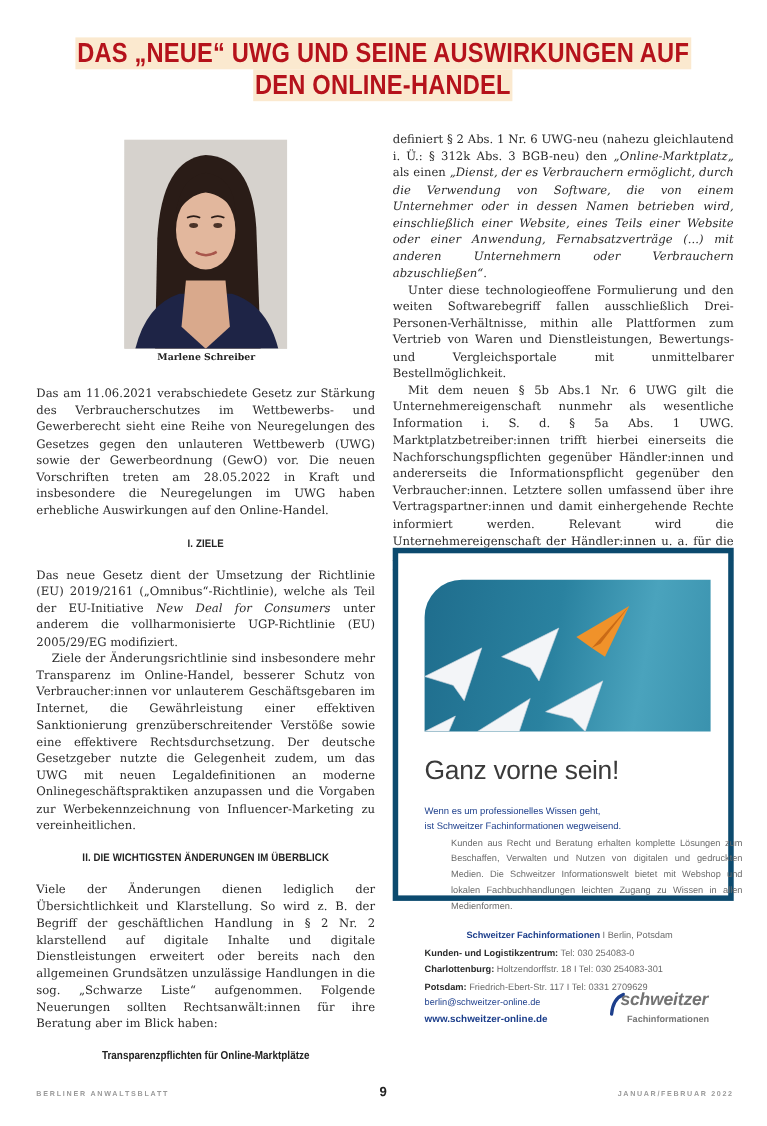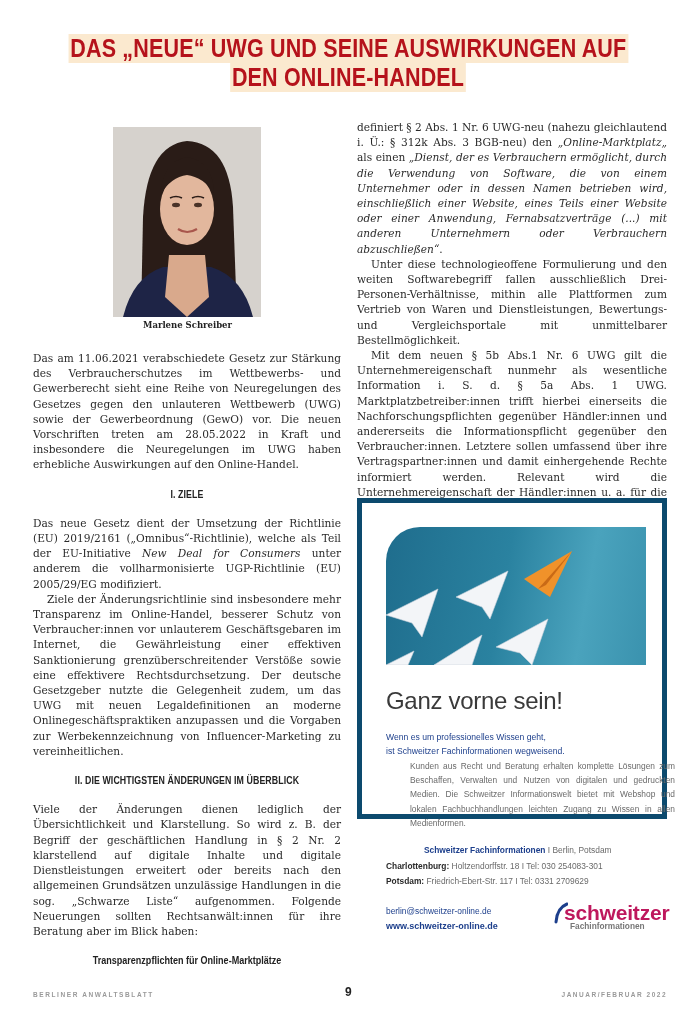"Kunden- und Logistikzentrum: Tel: 030" div { html: none -> <div><span>Kunden- und Logistikzentrum:</span><span> Tel: 030 254083-0</span></div> }
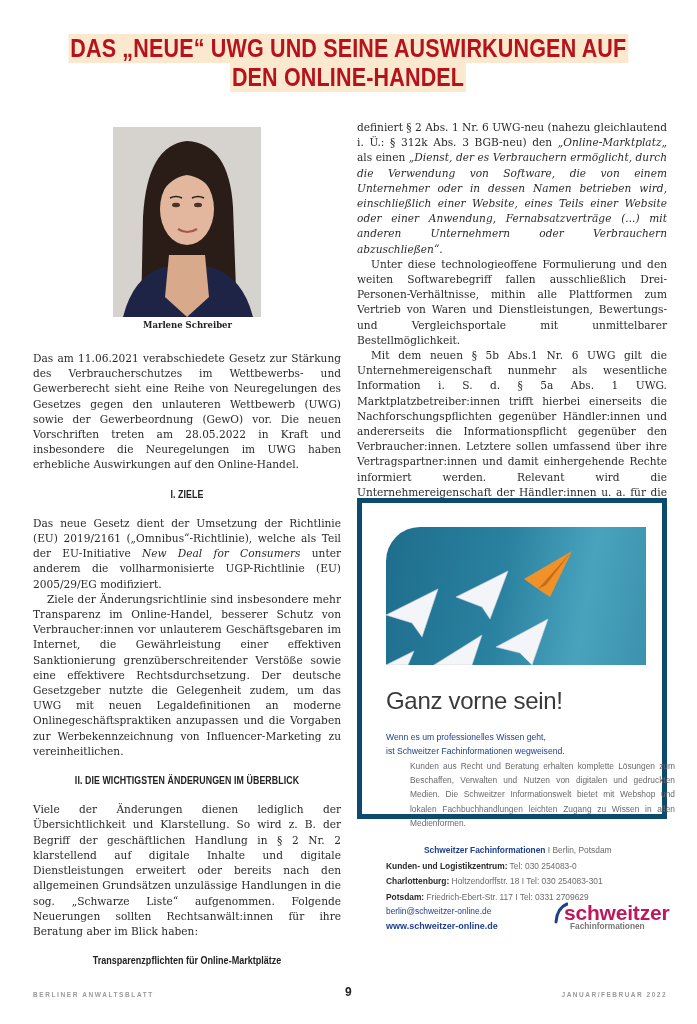"schweitzer" .logo-word { color: #be185d -> #737373; font-size: 21px -> 16px; font-style: none -> italic }
